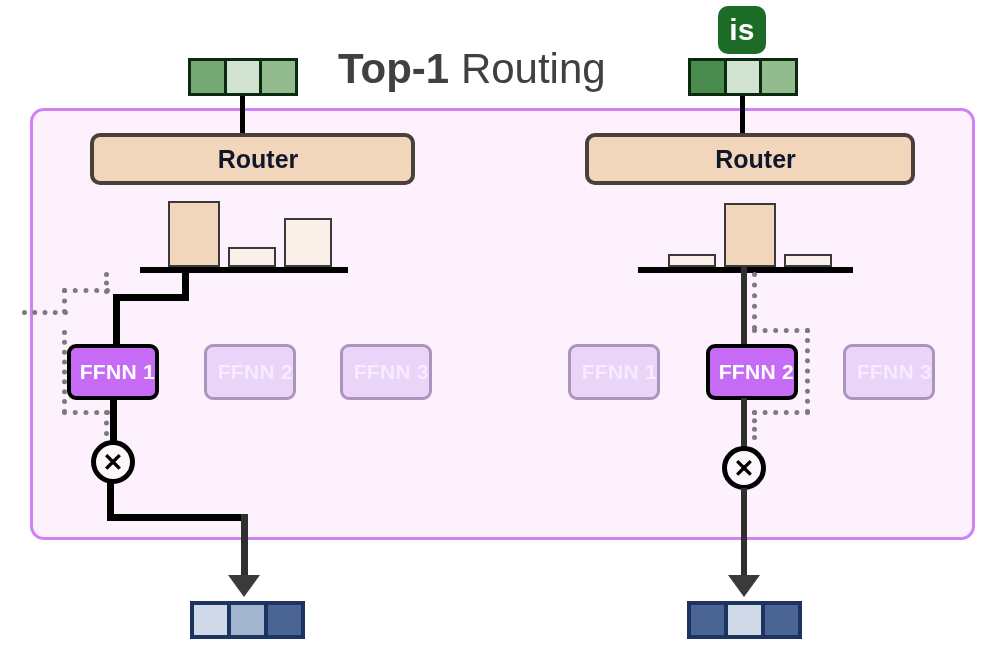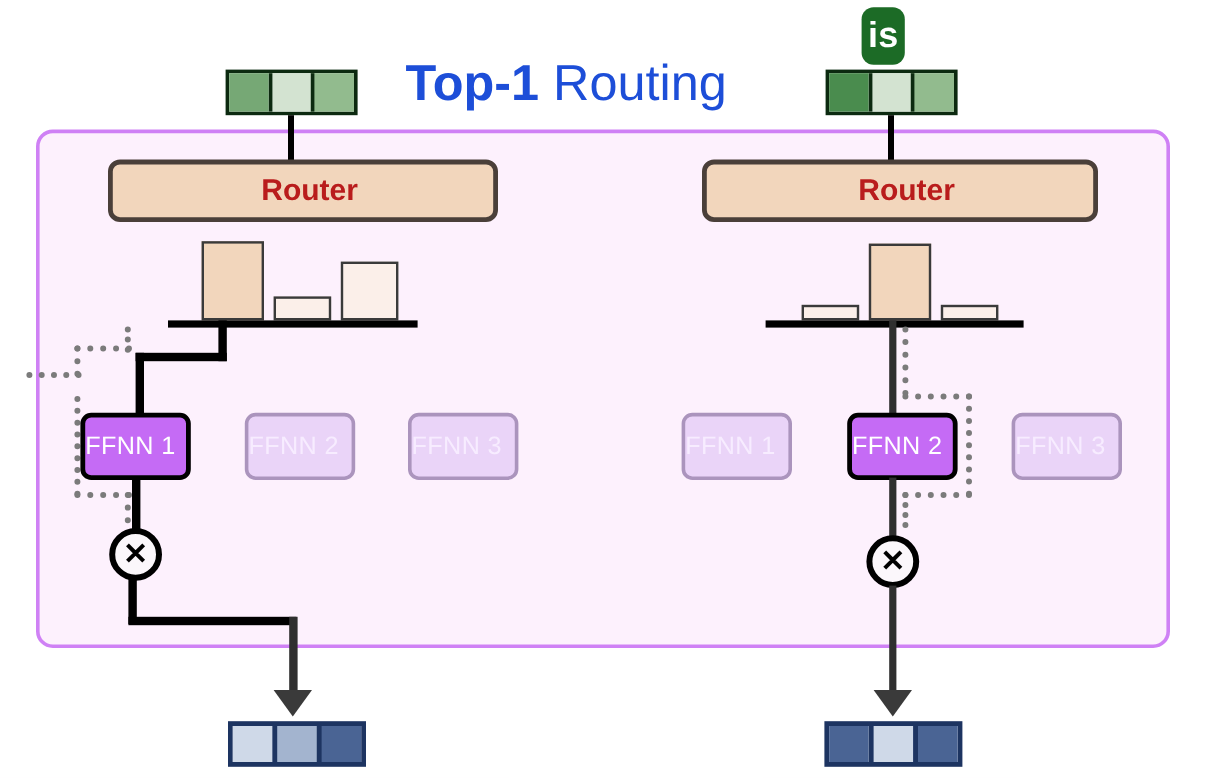"is" div.token-pill { width: 36px -> 48px }
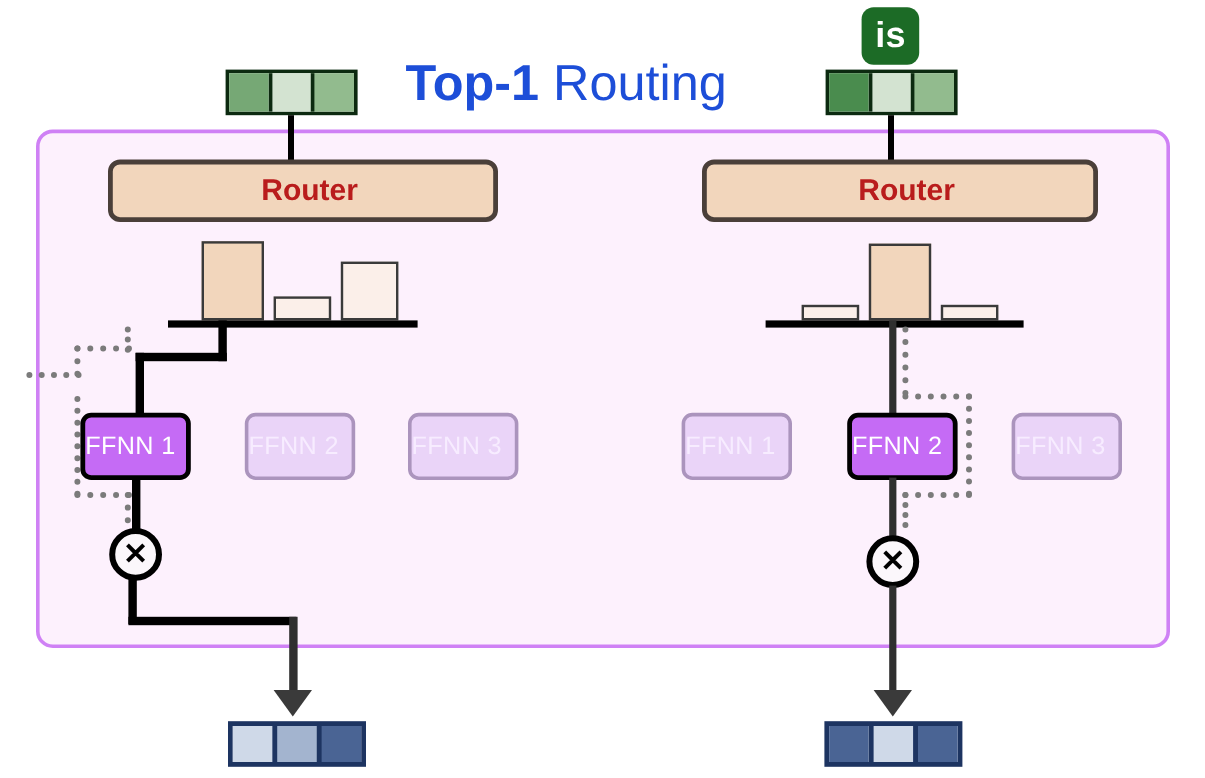"Top-1 Routing" .title { color: #1d4ed8 -> #404040 }
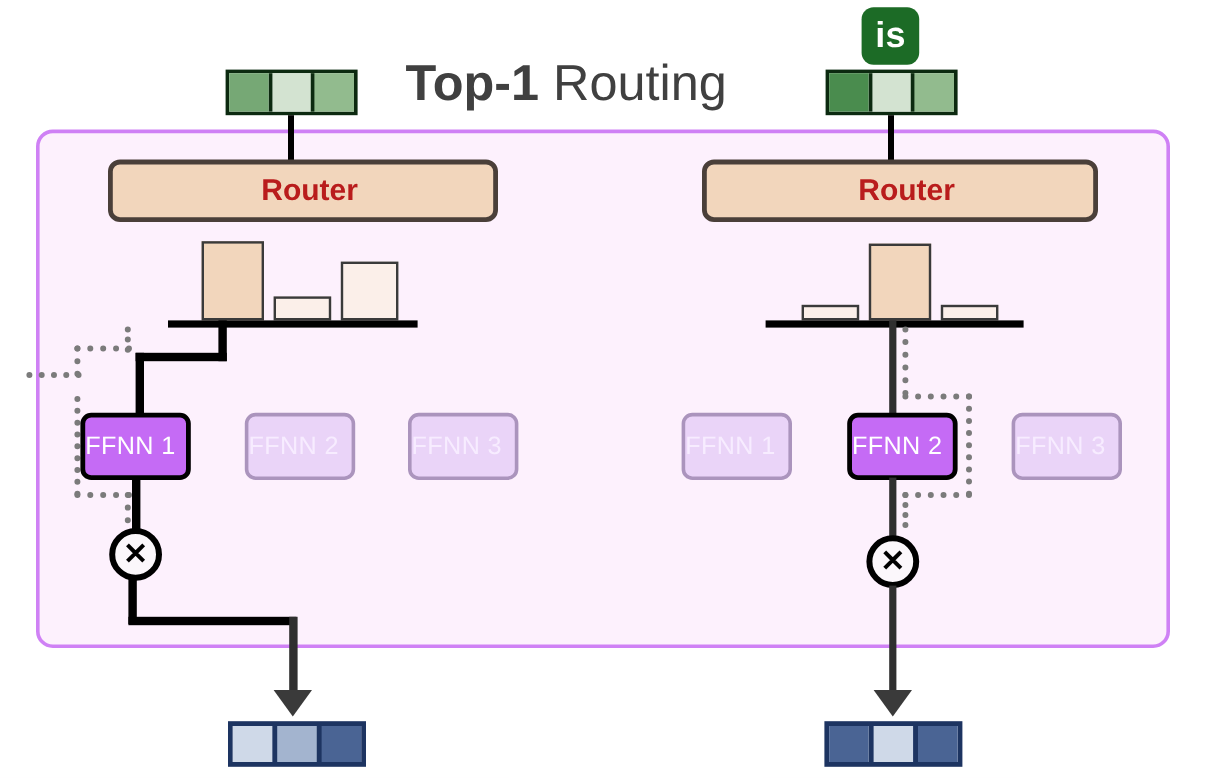"Router" .router { color: #b91c1c -> #0f172a }
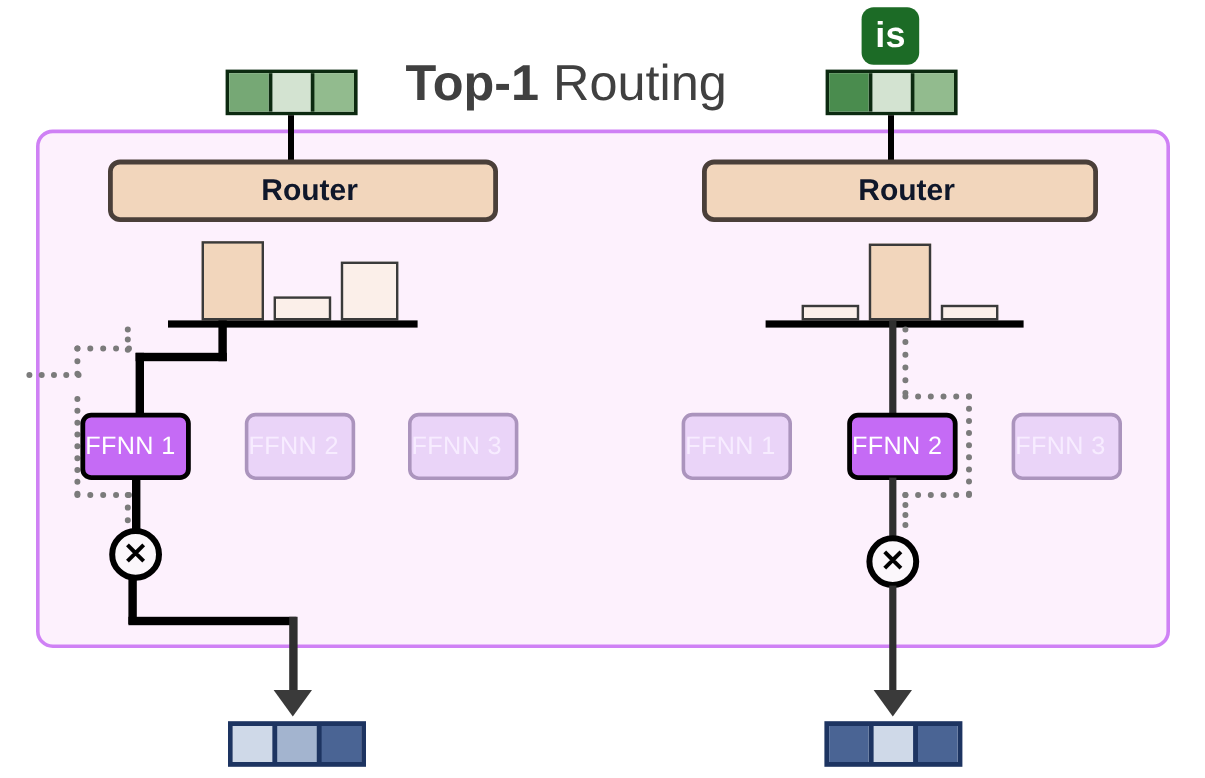"FFNN 1" .ffnn { font-weight: normal -> bold; justify-content: flex-start -> flex-end }
